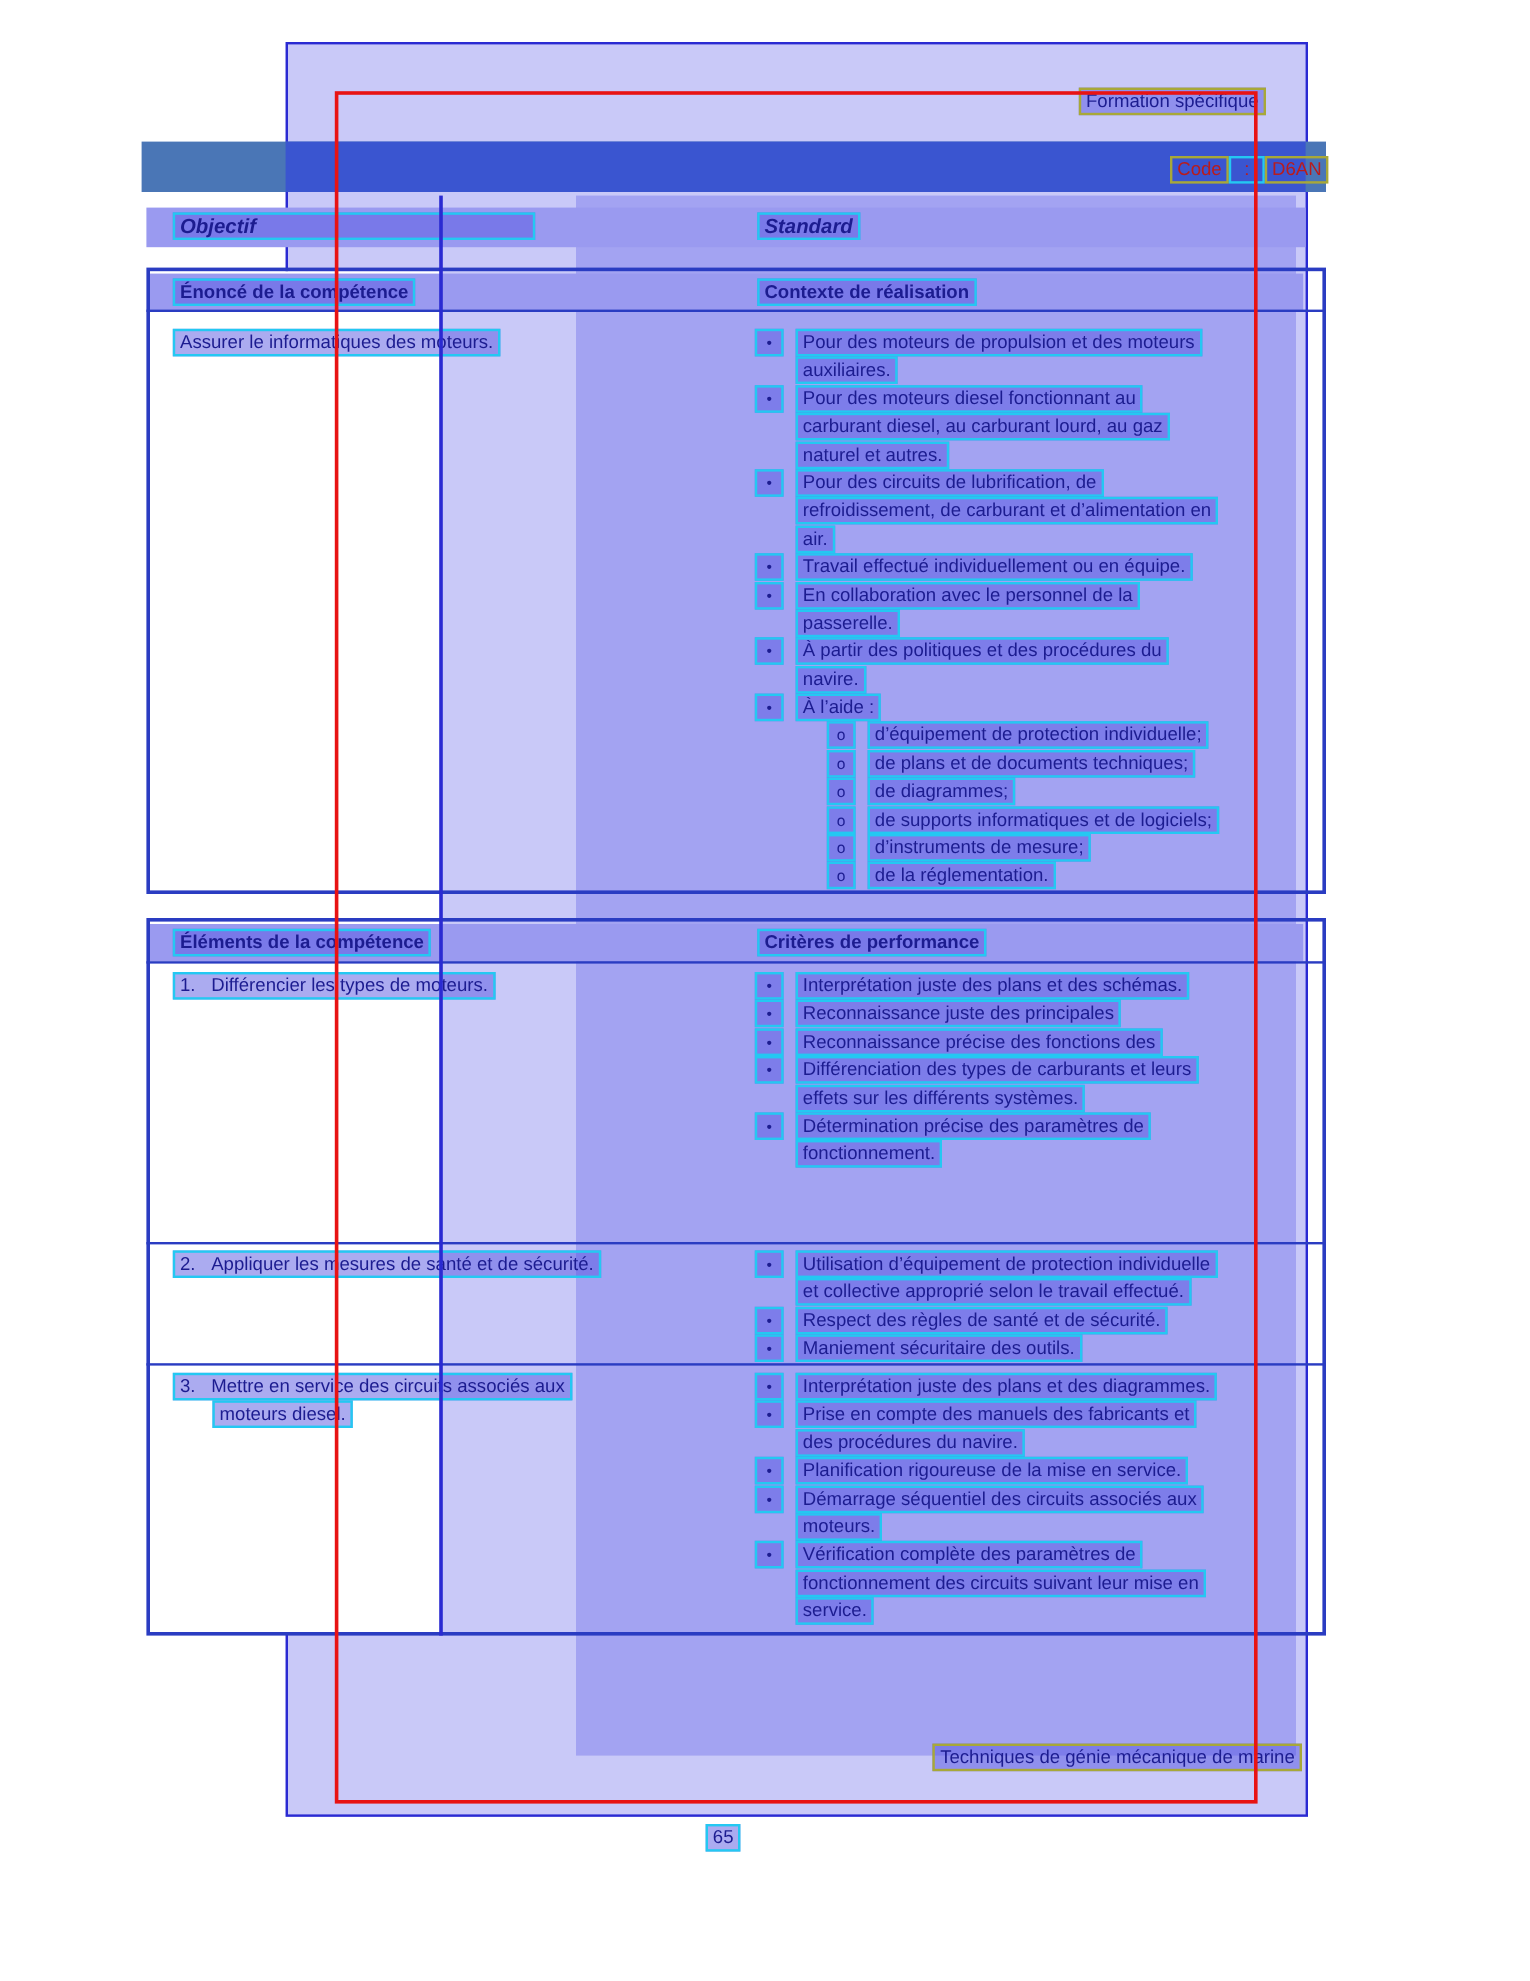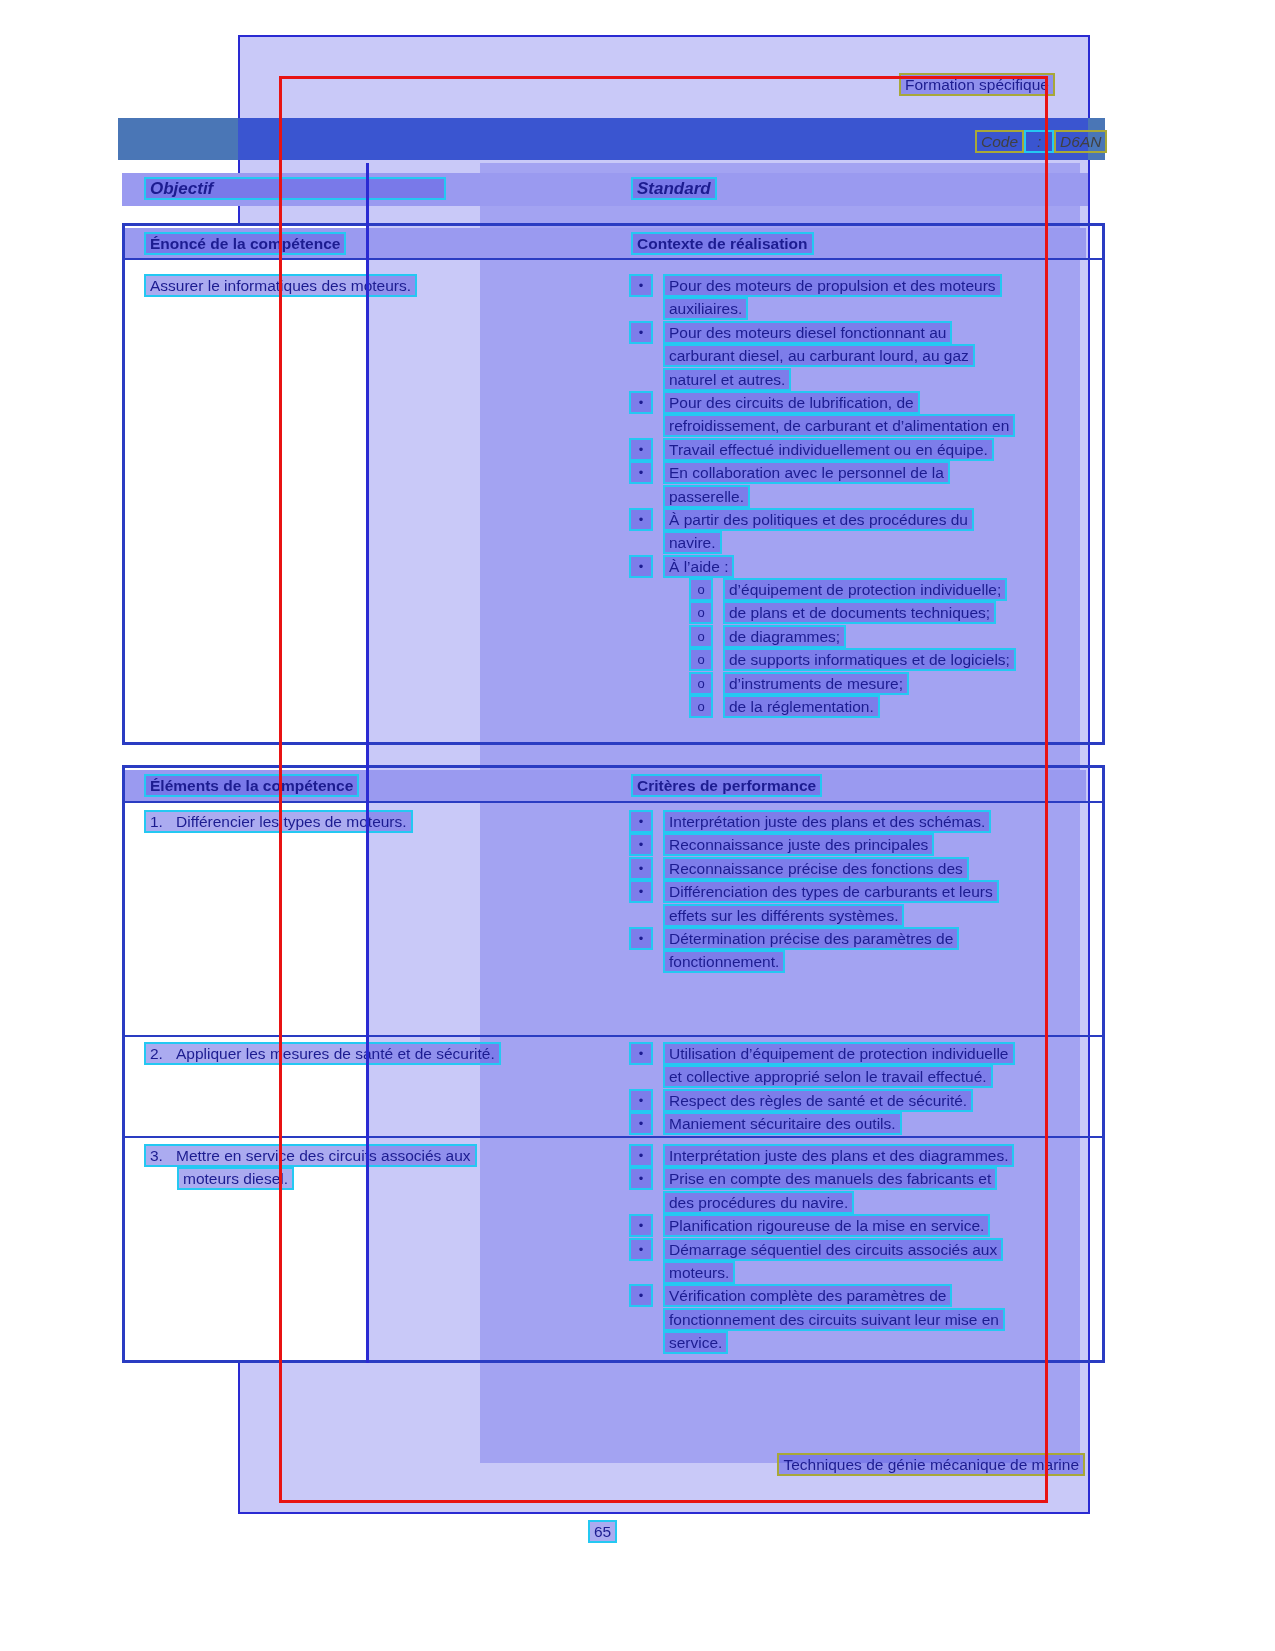"Code" .light-text { color: #404040 -> #b91c1c; font-style: italic -> none }
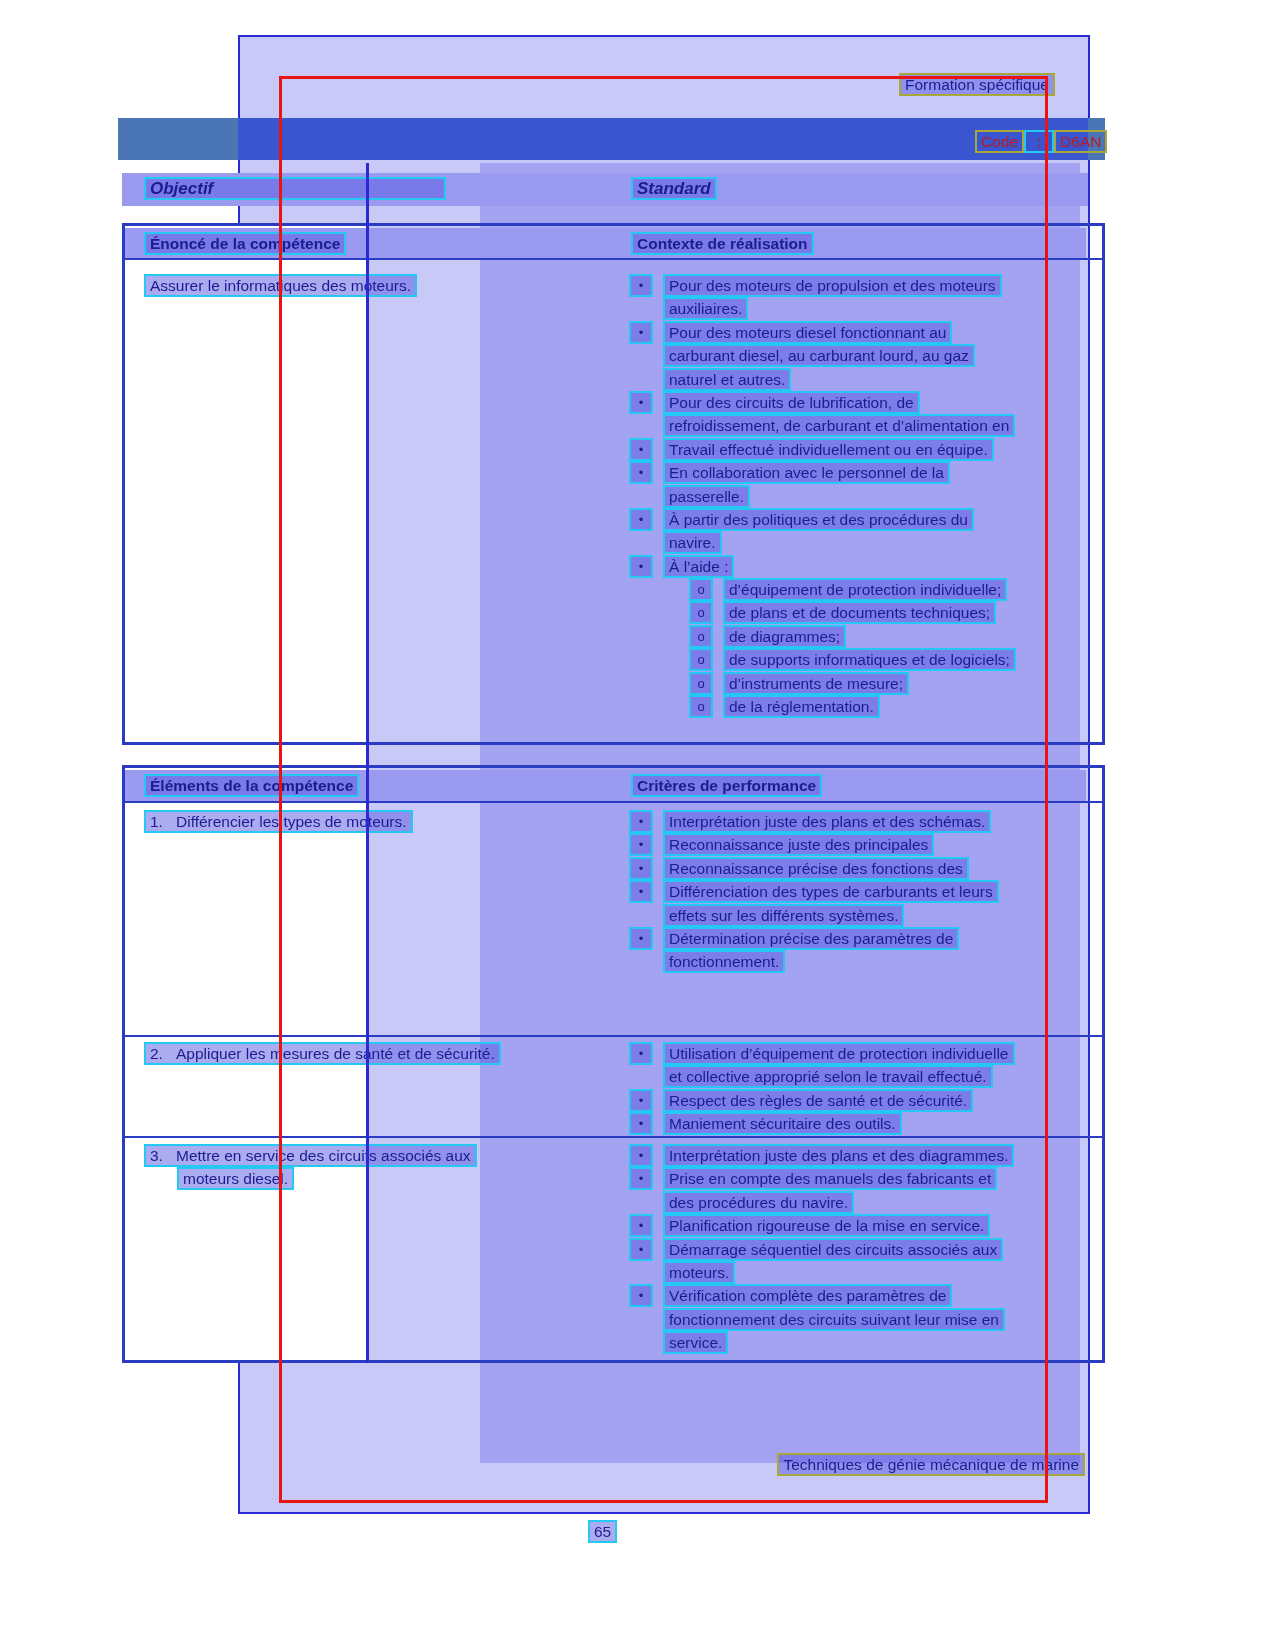"air." div.line { html: none -> <div> <span></span> <span>air.</span> </div> }
